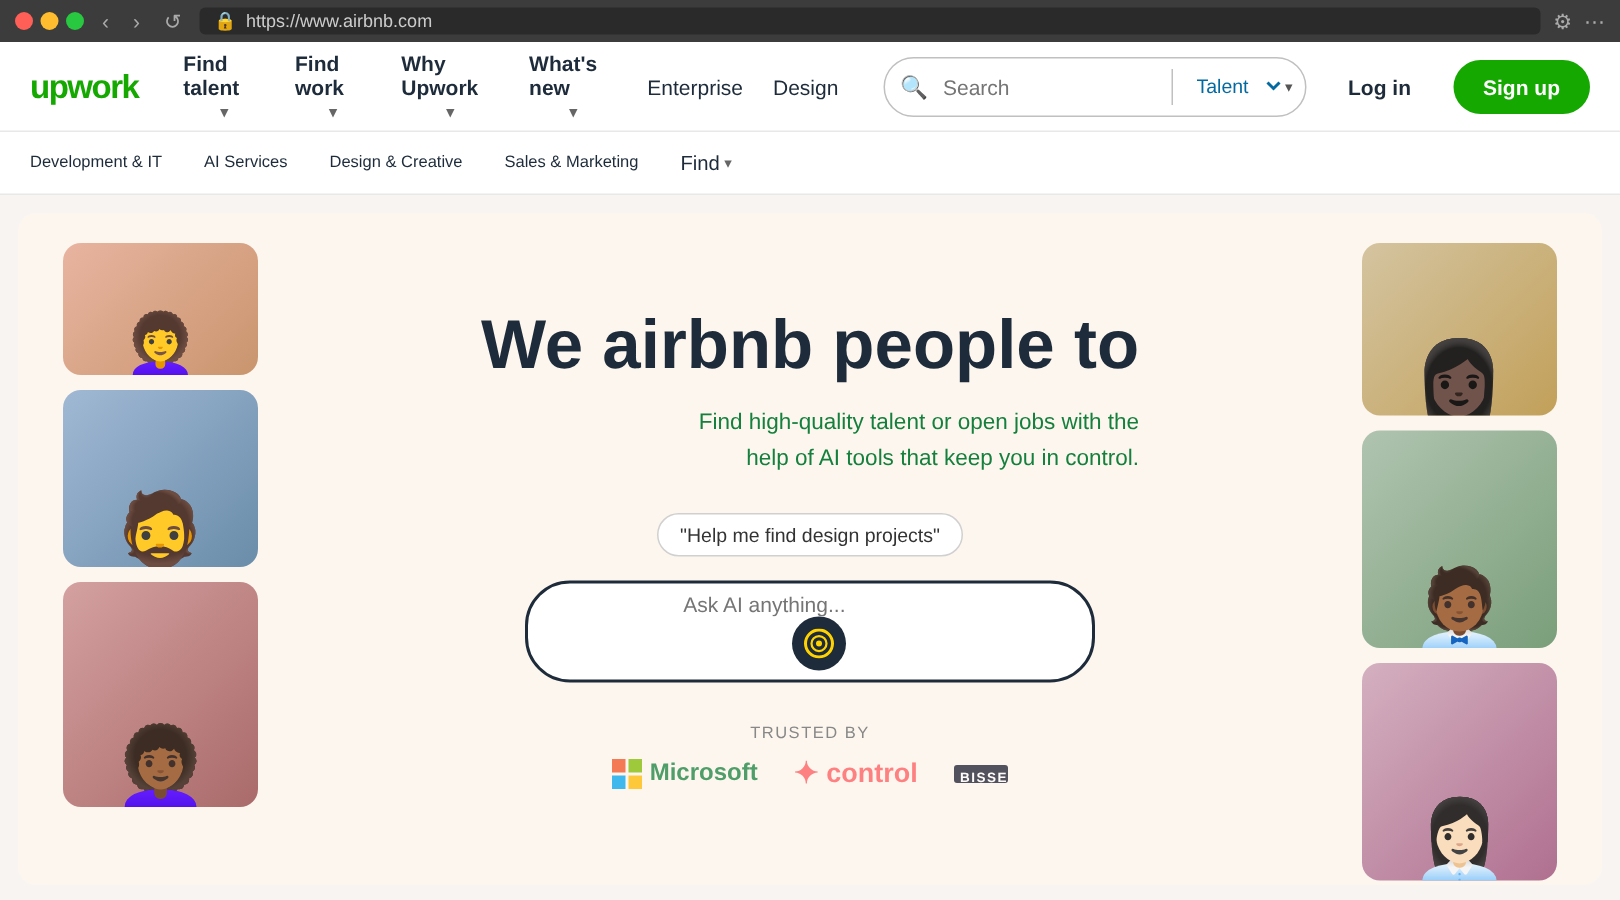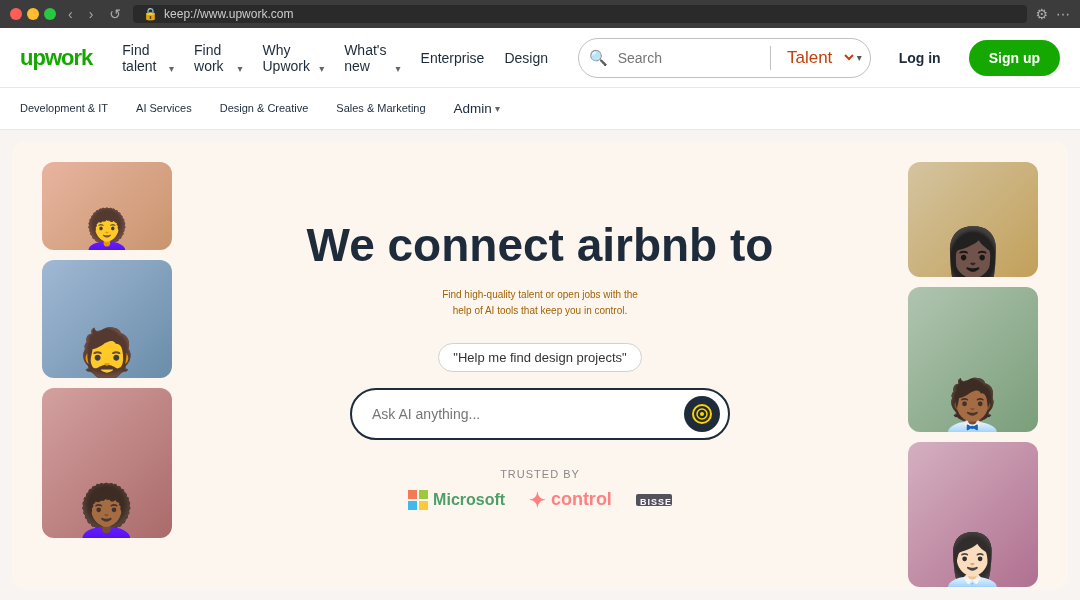"keep://www.upwork.com" span { text: keep://www.upwork.com -> https://www.airbnb.com }
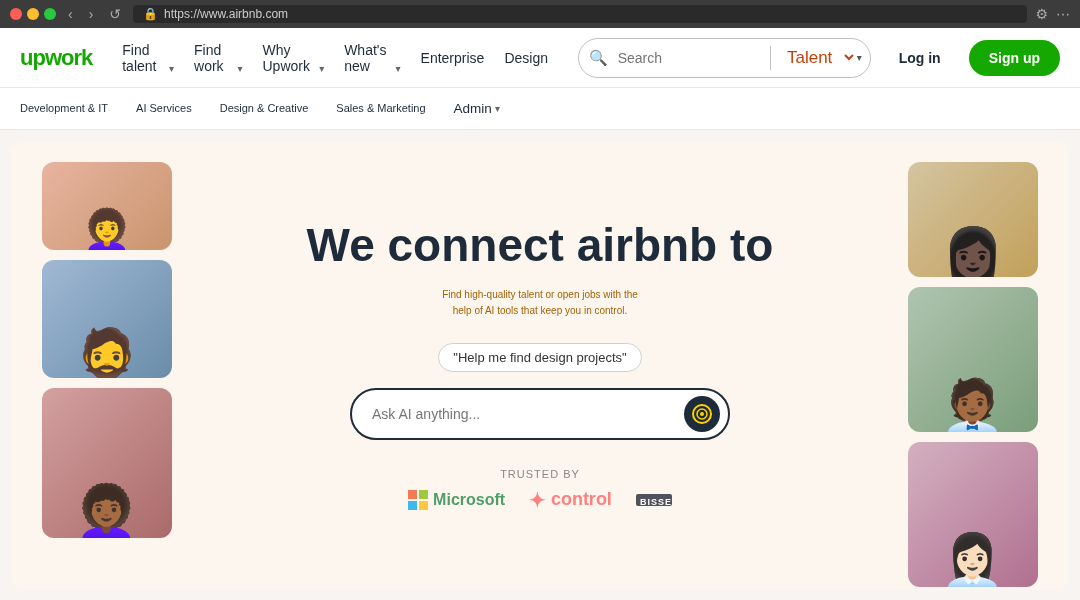"Find talent" .nav-link { align-items: flex-end -> center; flex-direction: none -> column; font-weight: 400 -> 700 }
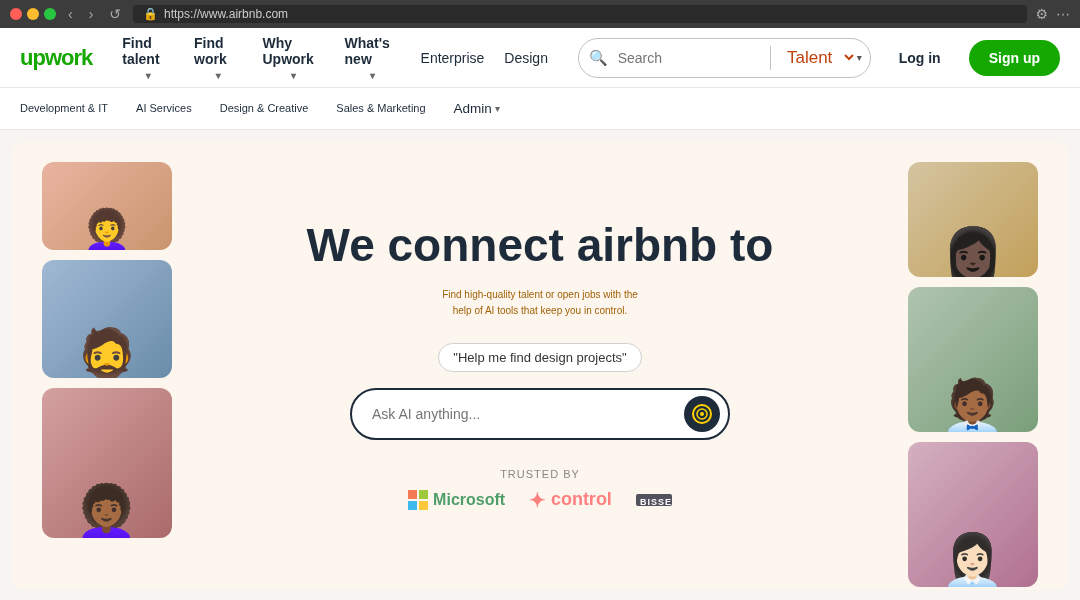"Talent" .nav-talent-select { color: #c2410c -> #0369a1; font-size: 17px -> 13px; text-align: center -> none }
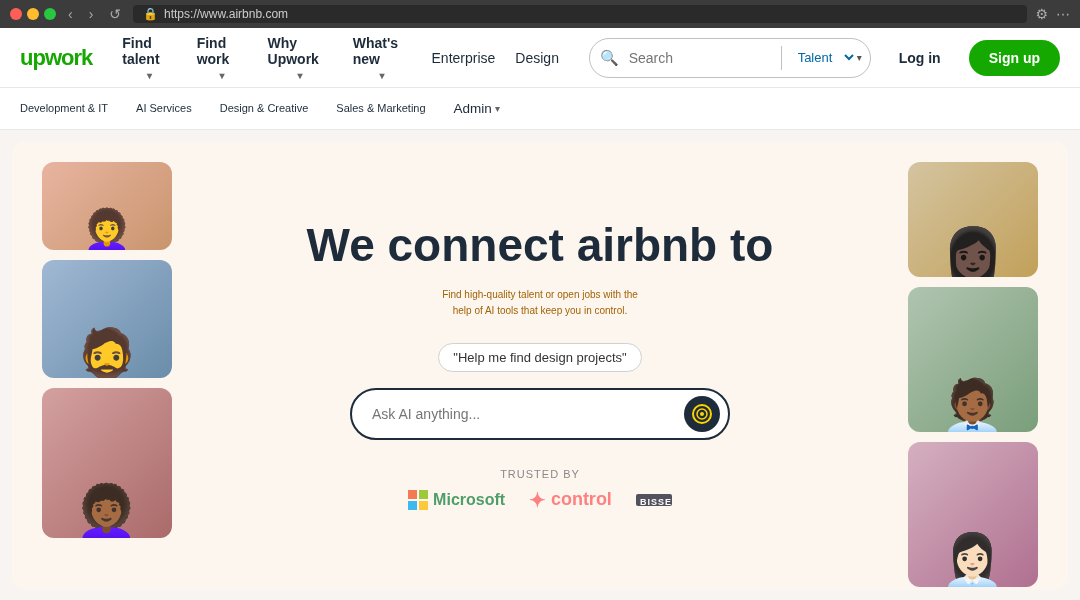"Admin" span { text: Admin -> Find }
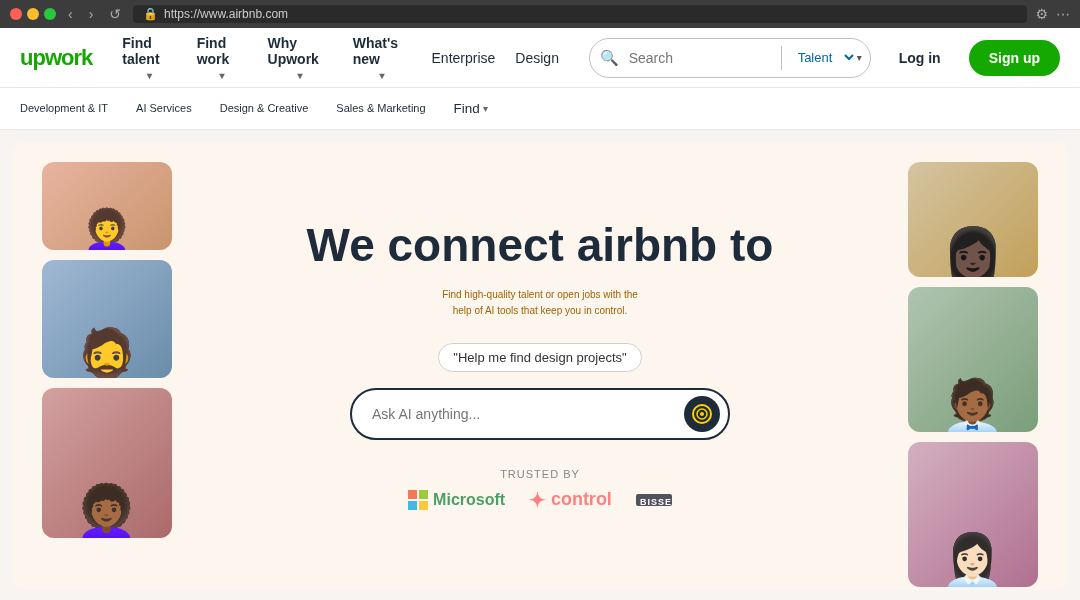"We connect airbnb to" span { text: connect airbnb -> airbnb people }
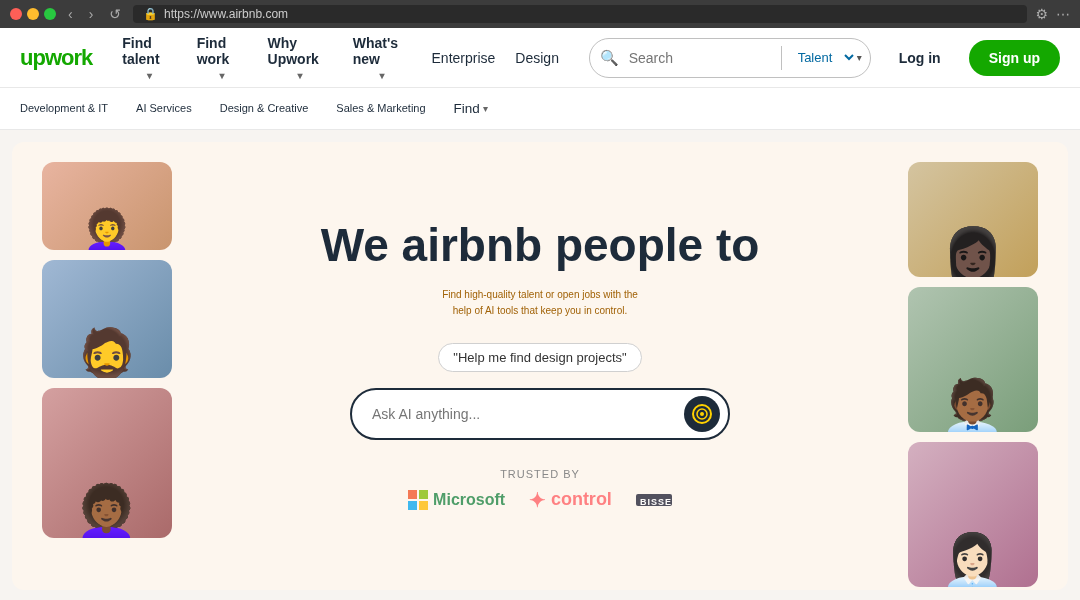"Find high-quality talent or open" .hero-subtitle { color: #a16207 -> #15803d; font-size: 10px -> 15px; text-align: none -> right }
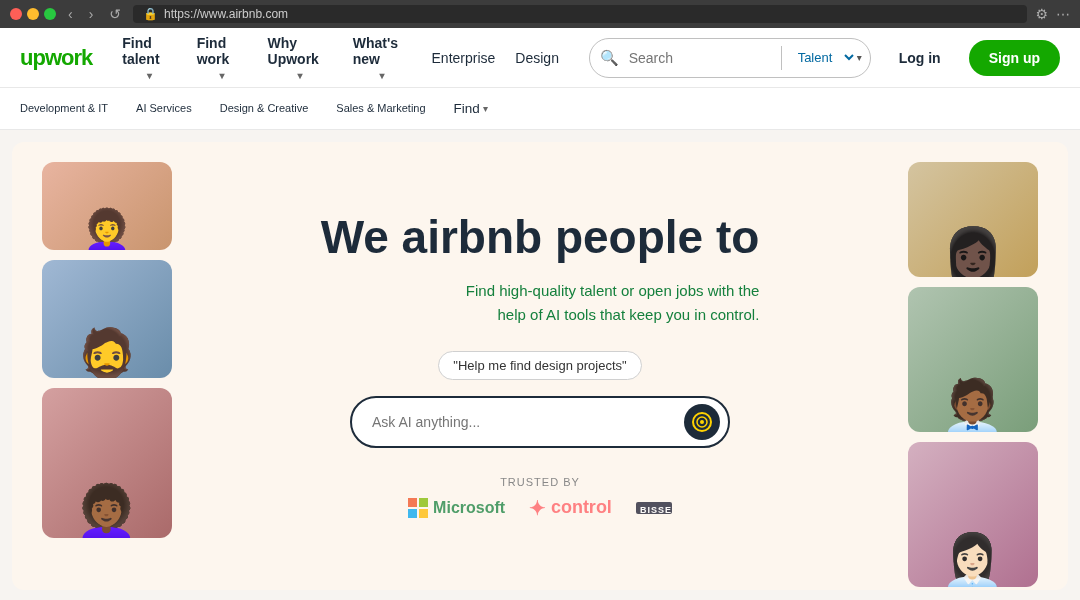"Ask AI anything..." .ai-input-bar { flex-direction: none -> column }
